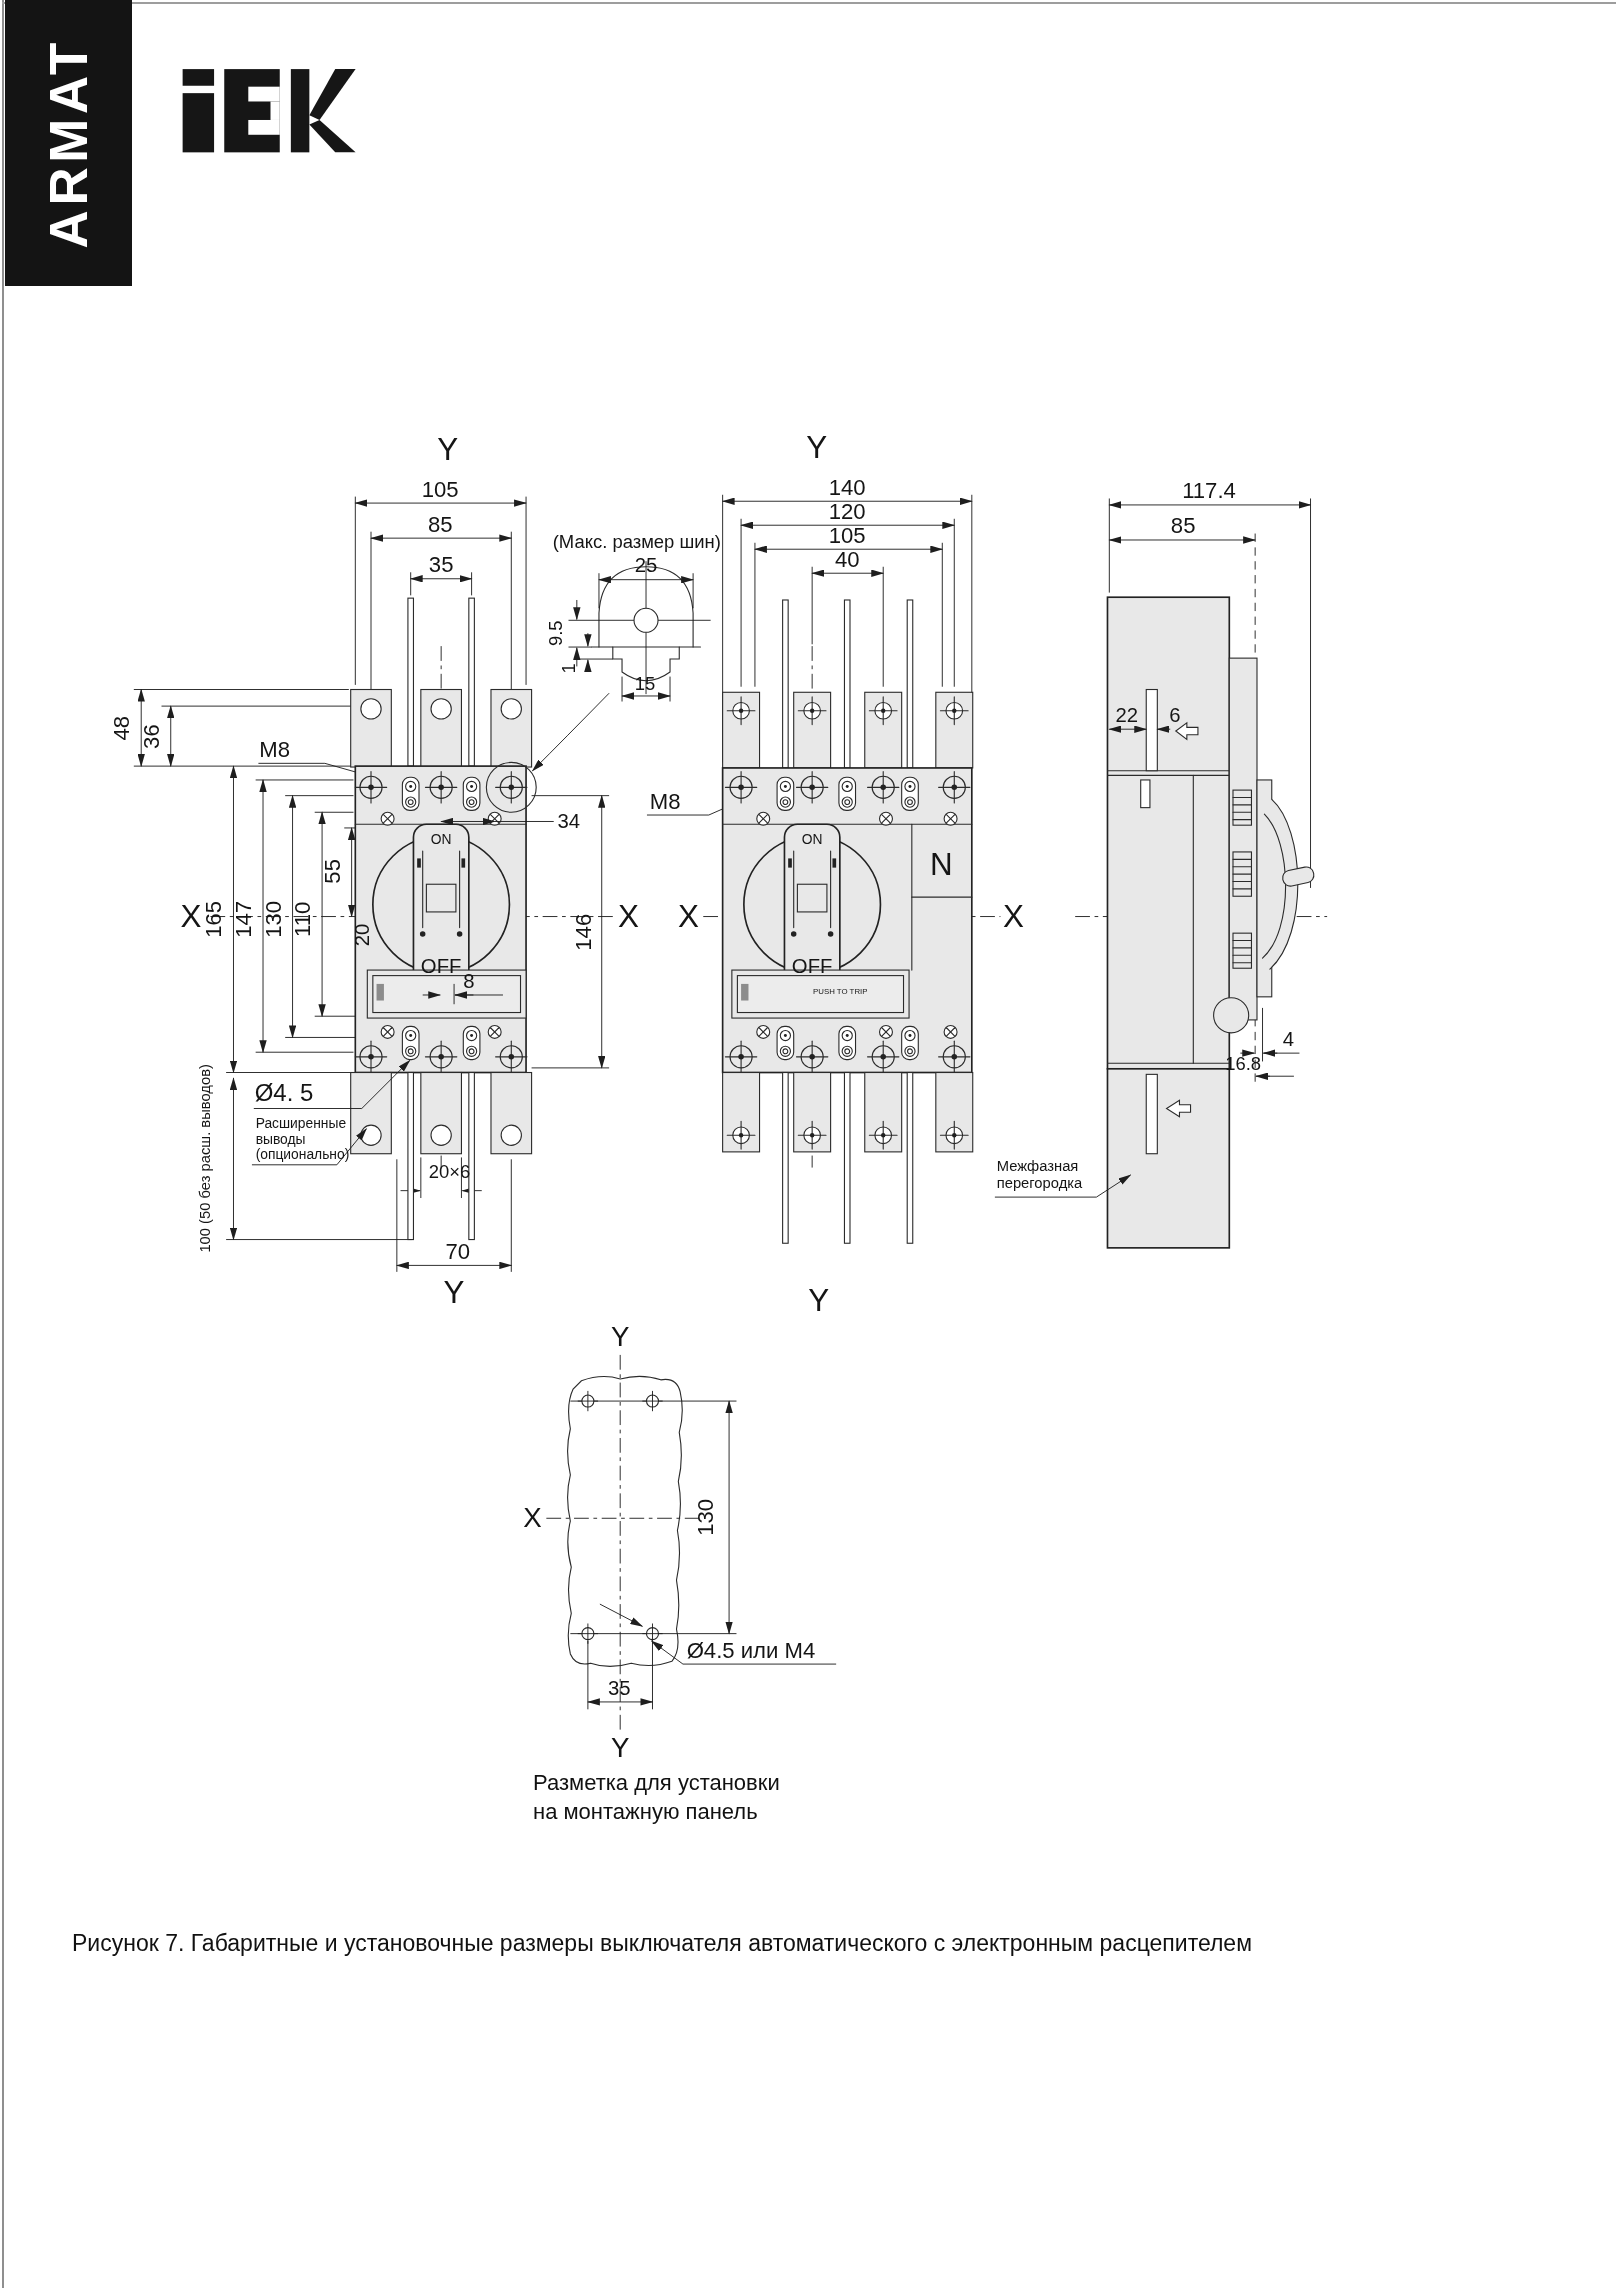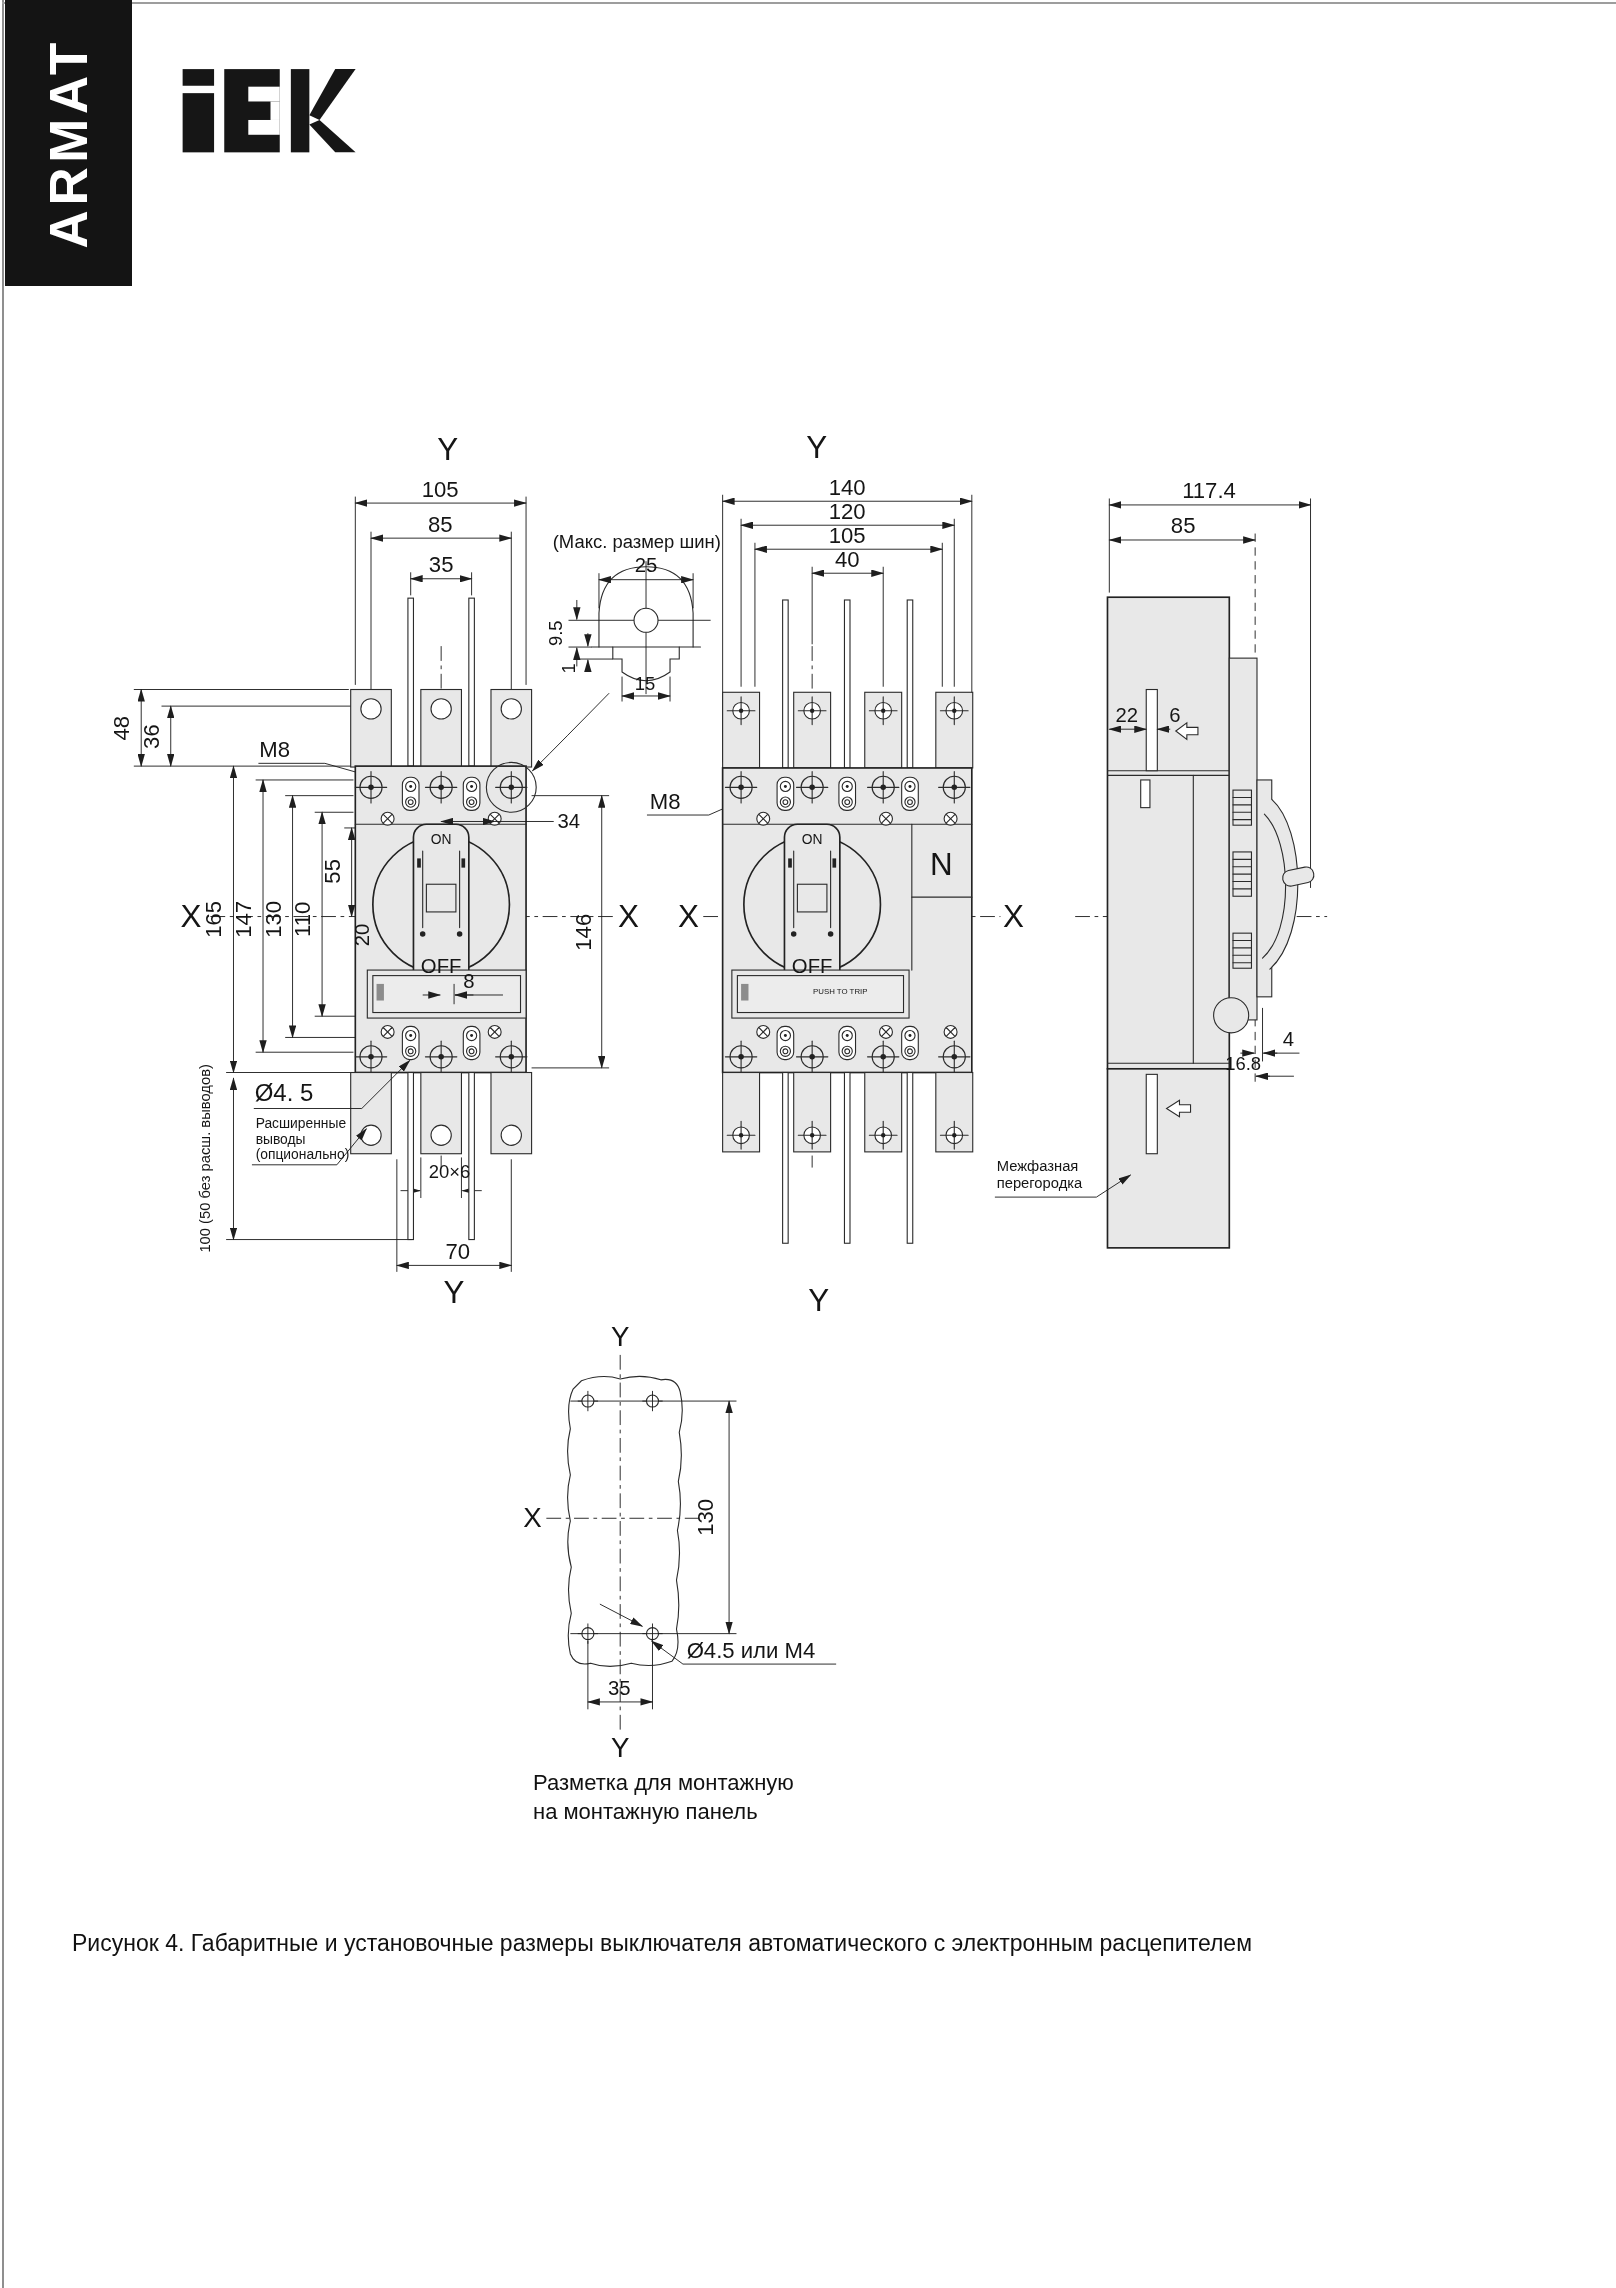"Разметка для монтажную" div { text: монтажную -> установки }
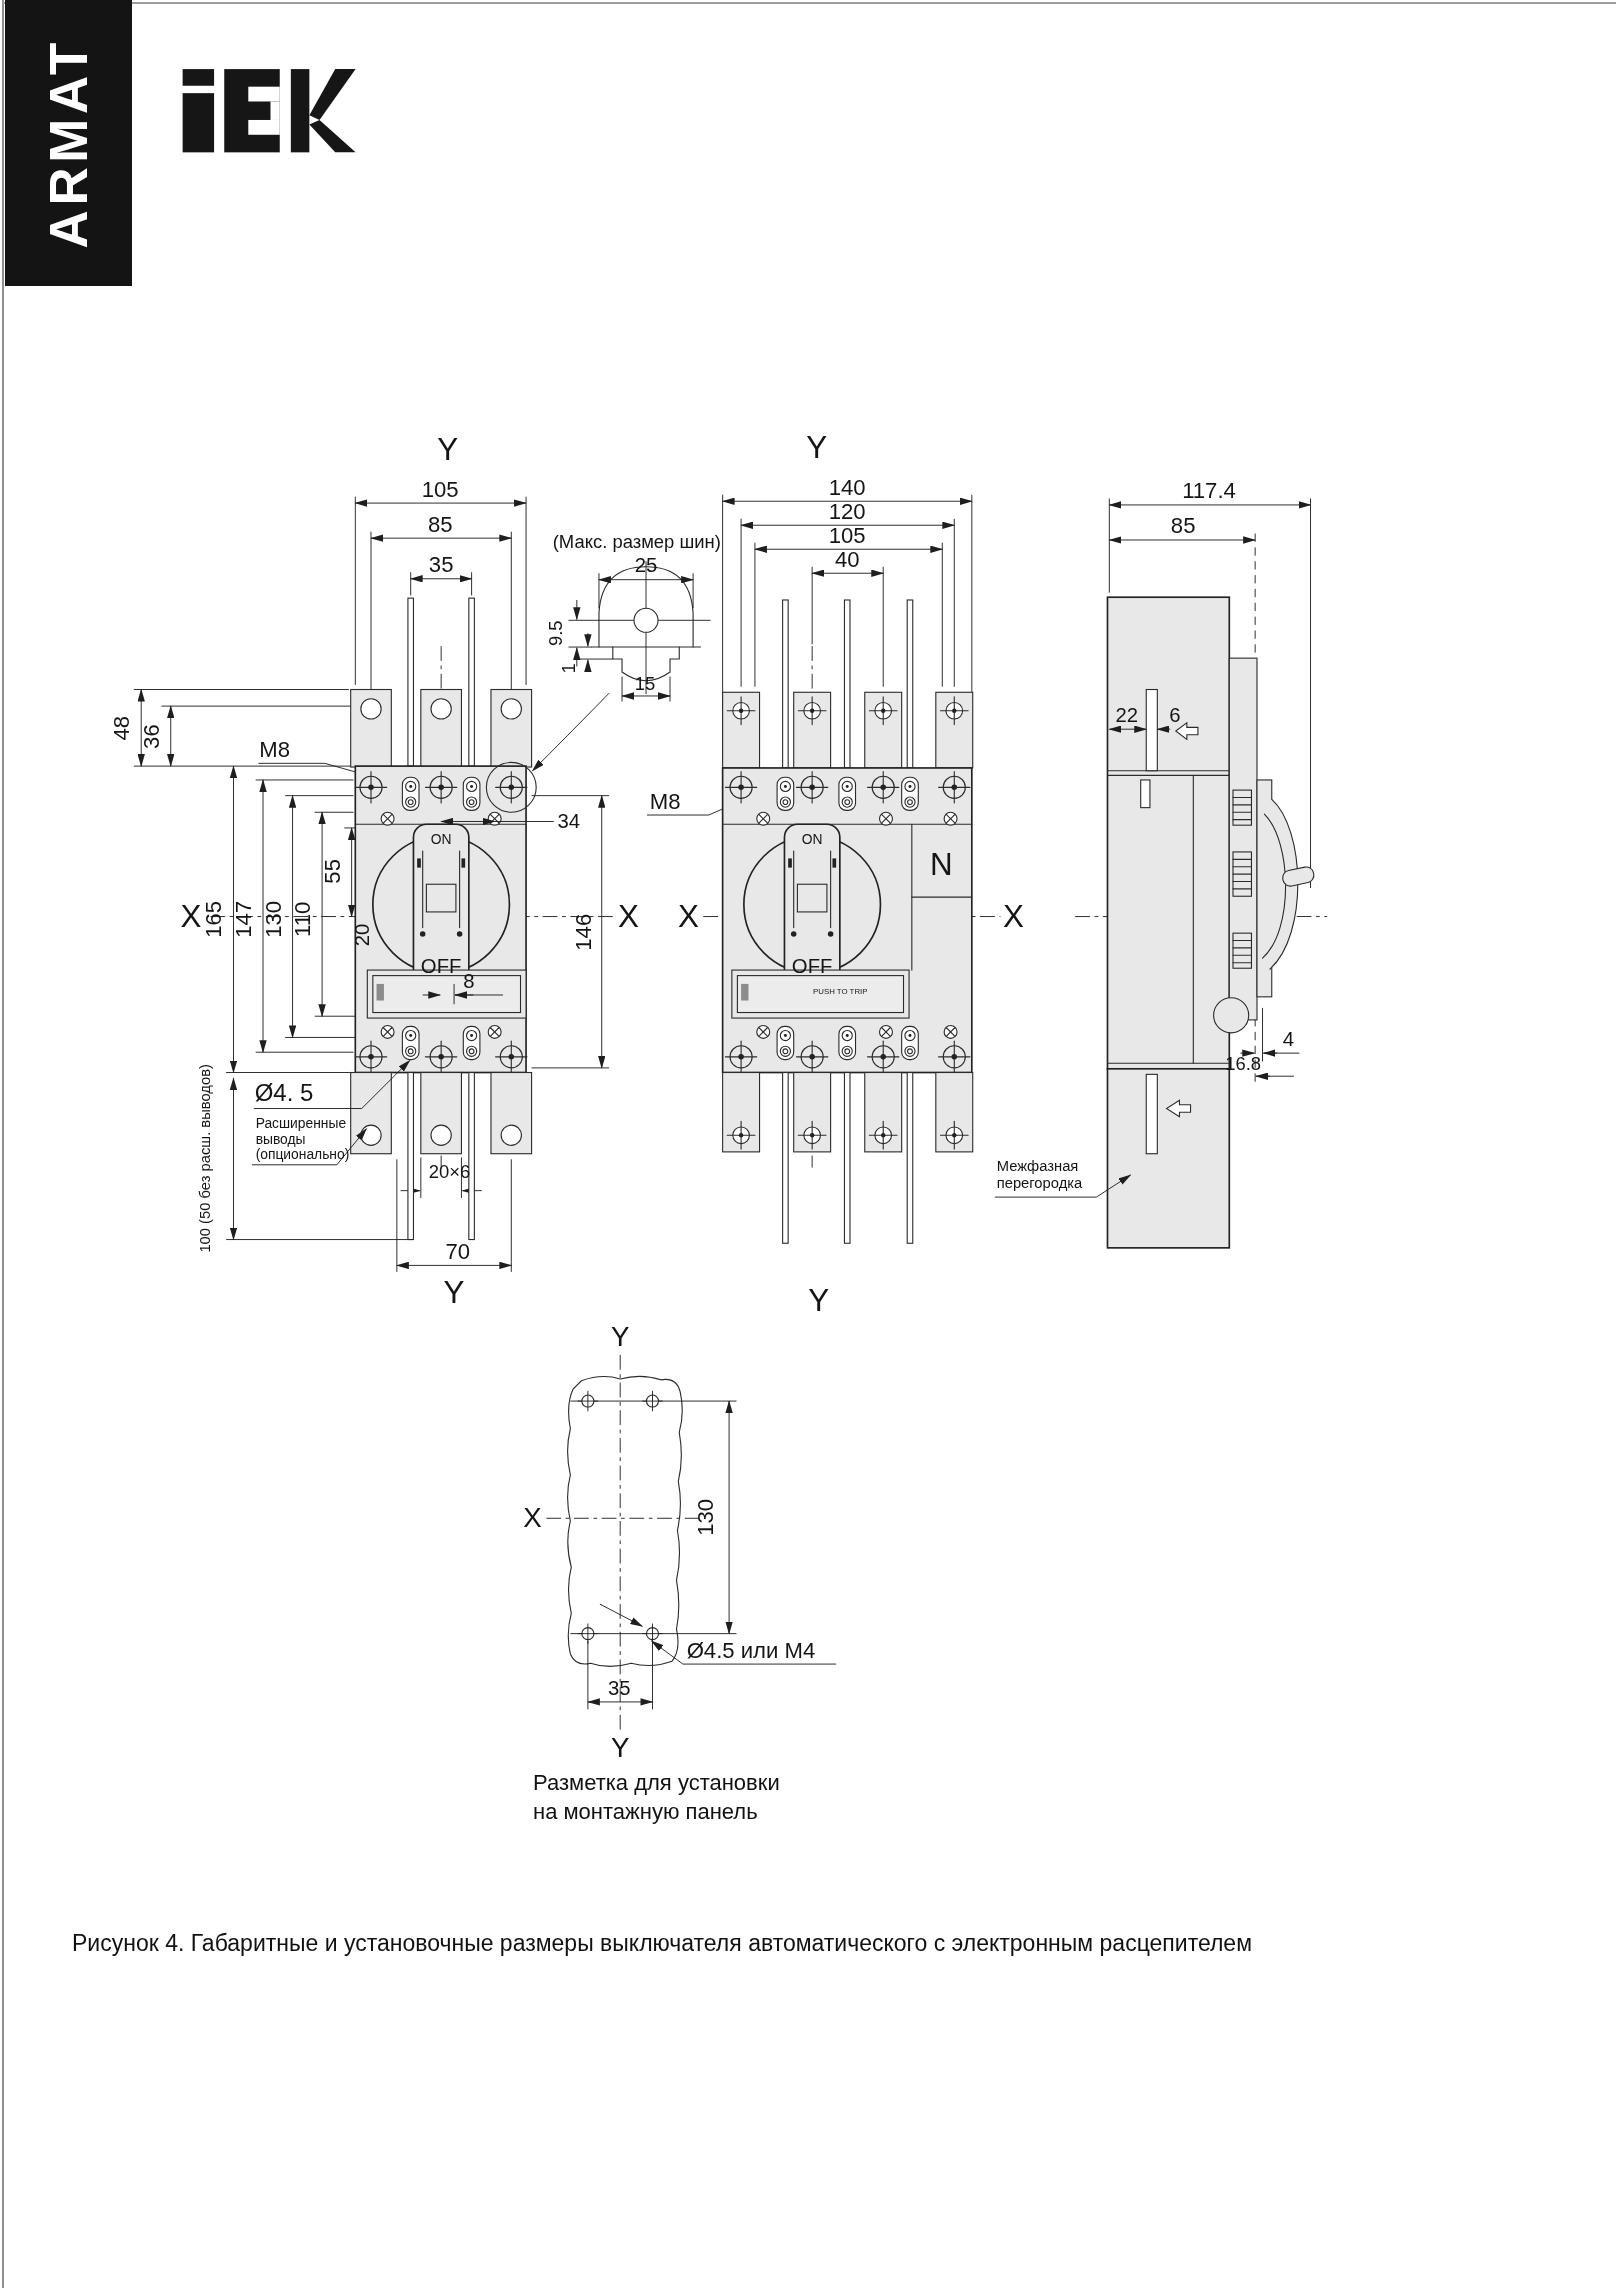"Рисунок 4. Габаритные и установочные" div { text: 4 -> 7 }
